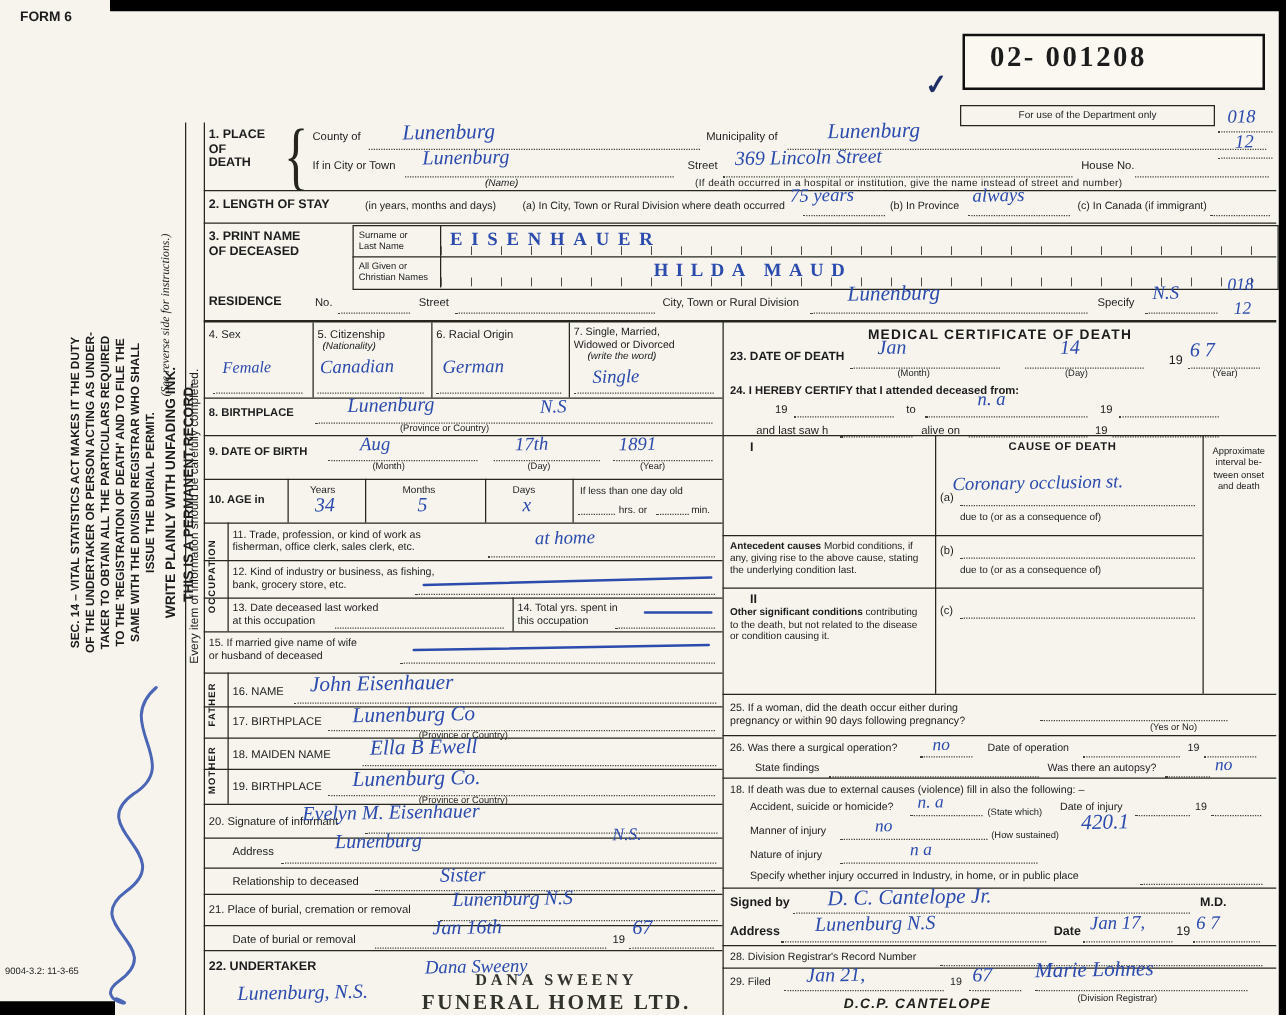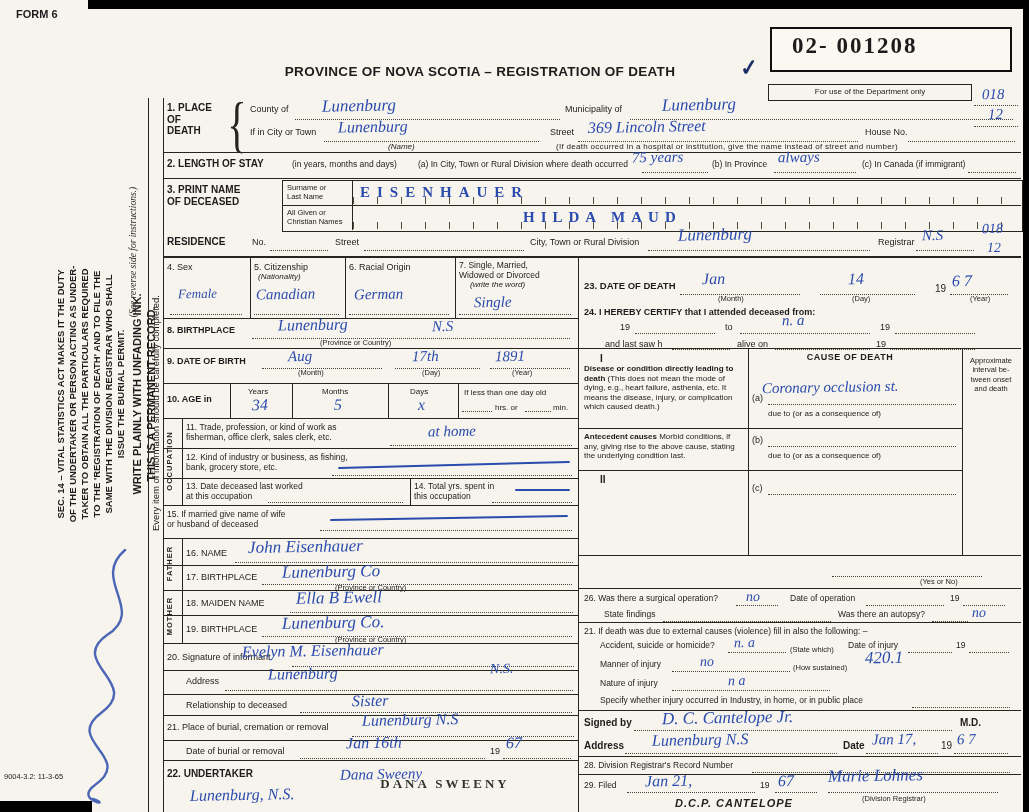"PROVINCE OF NOVA SCOTIA –" div.a { html: <div>PROVINCE OF NOVA SCOTIA – REGISTRATION OF DEATH</div> -> none }
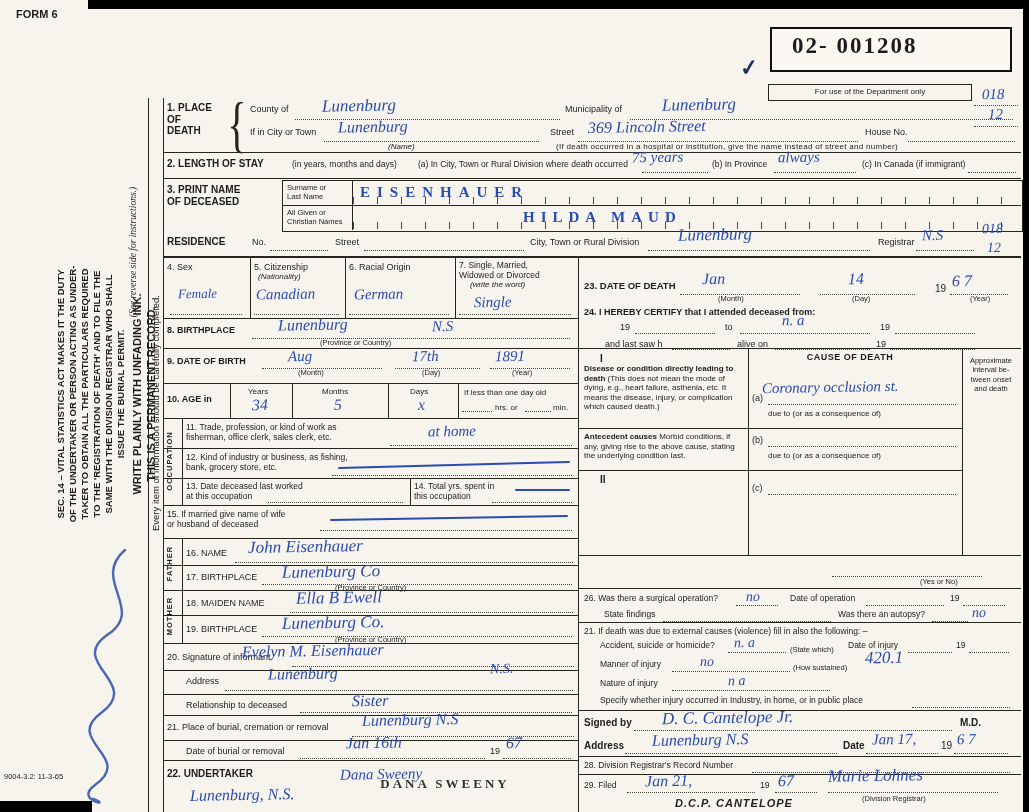"Registrar" div.a { text: Registrar -> Specify }
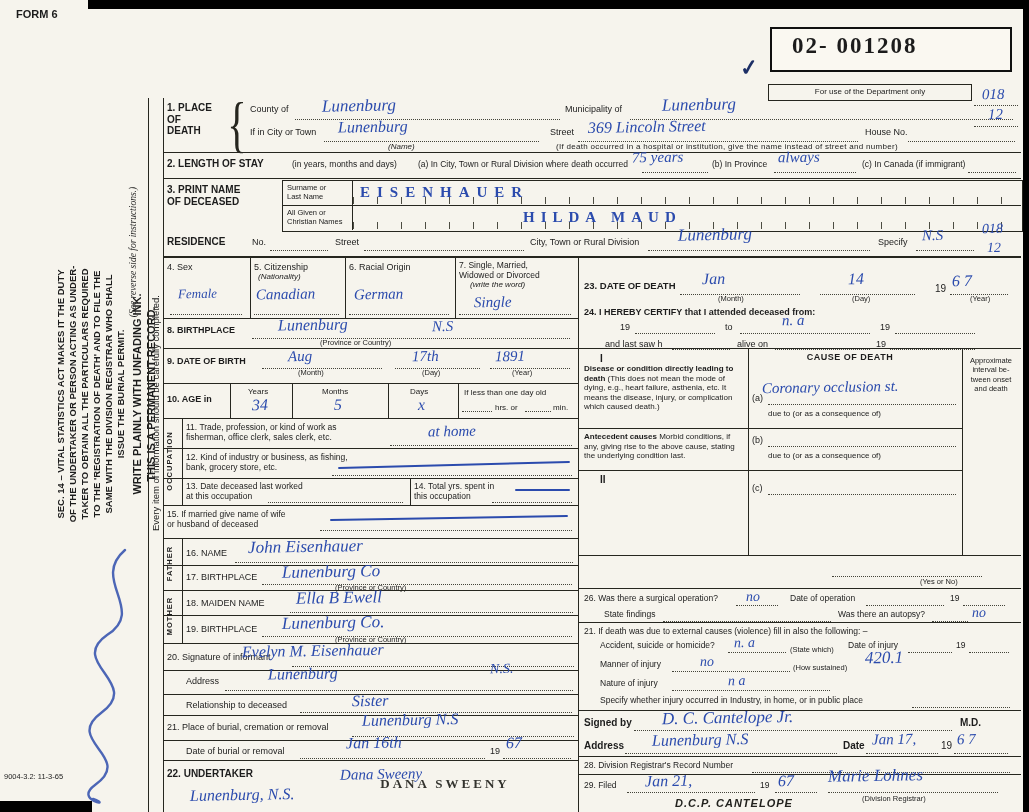"MEDICAL CERTIFICATE OF DEATH" div.a { html: none -> <div>MEDICAL CERTIFICATE OF DEATH</div> }
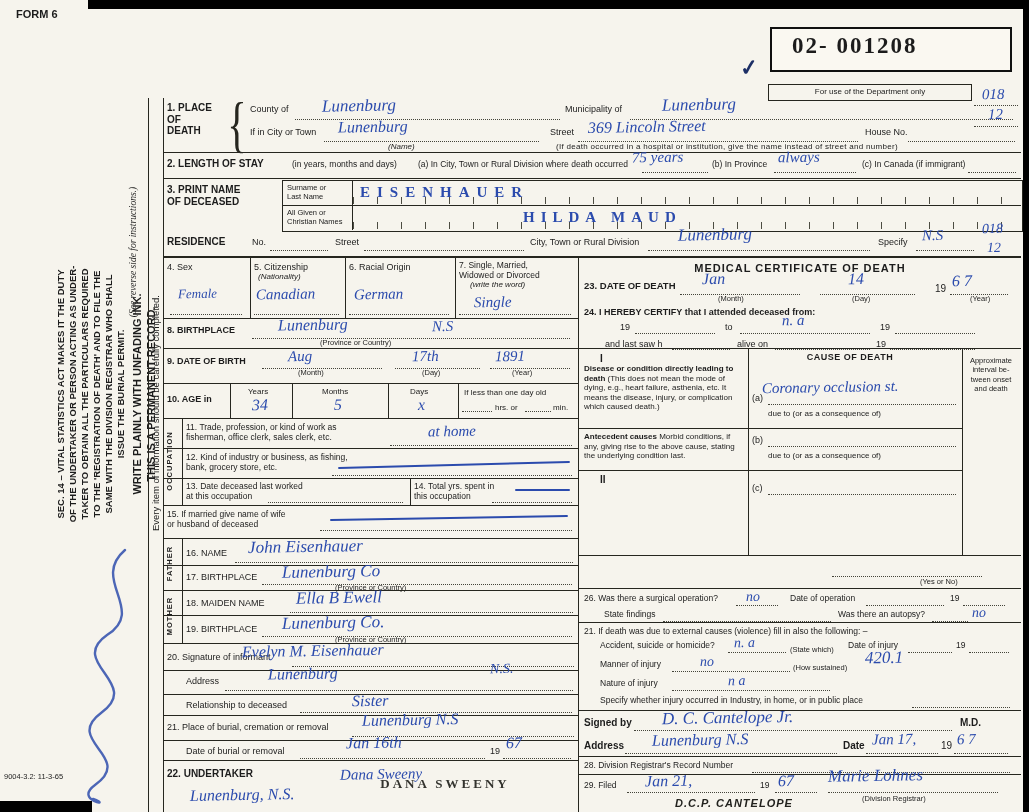"Disease or condition directly leading" div.a { html: <div> <span>Disease or condition directly leading to death </span><span>(This does not mean the mode of dying, e.g., heart failure, asthenia, etc. It means the disease, injury, or complication which caused death.)</span> </div> -> none }
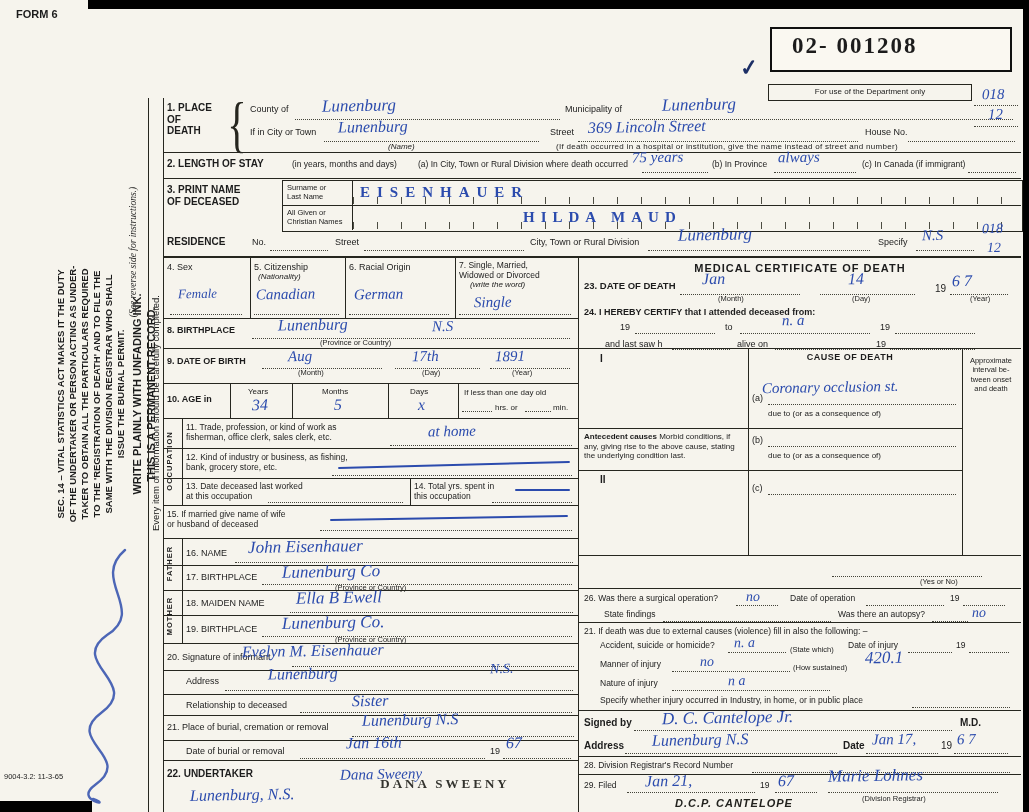"Other significant conditions" div.a { html: none -> <div> <span>Other significant conditions</span> <span>contributing to the death, but not related to the disease or condition causing it.</span> </div> }
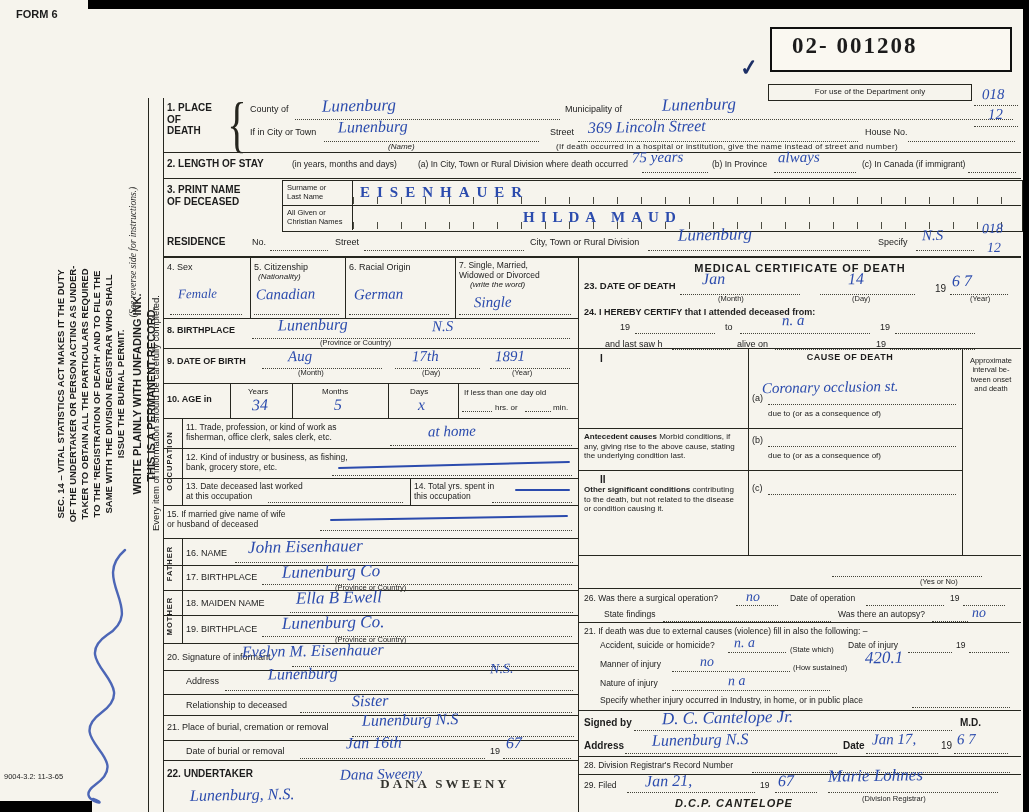"25. If a woman, did" div.a { html: none -> <div>25. If a woman, did the death occur either during pregnancy or within 90 days following pregnancy?</div> }
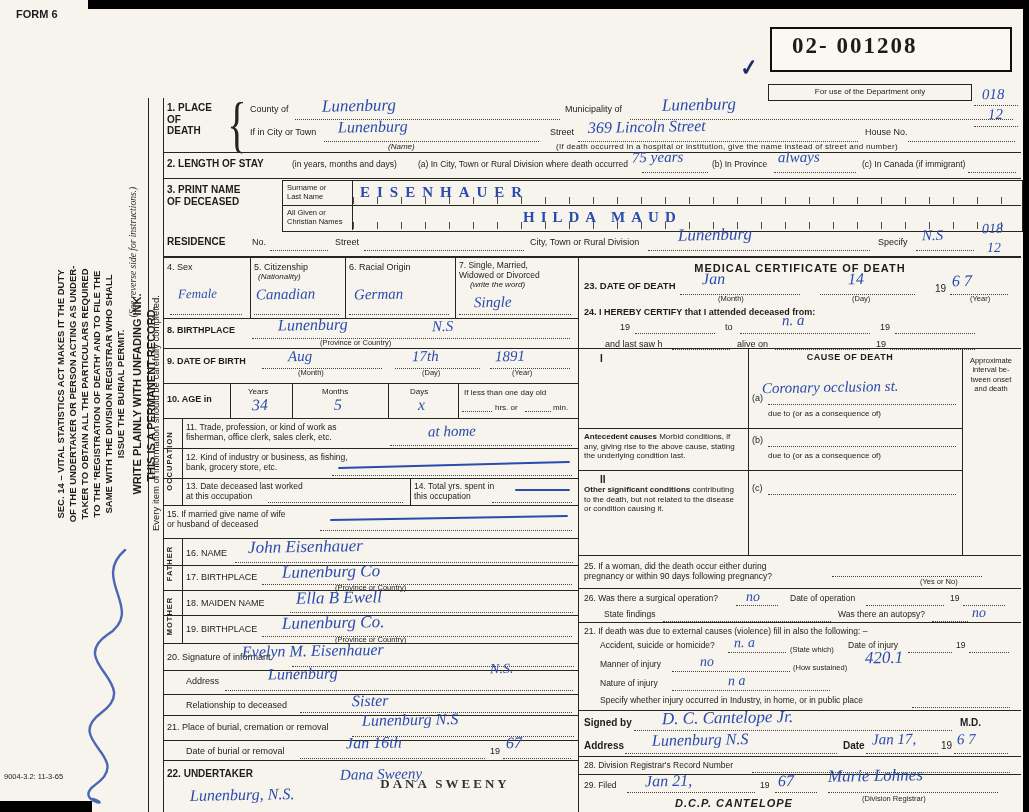"21. If death was due" div.a { text: 21 -> 18 }
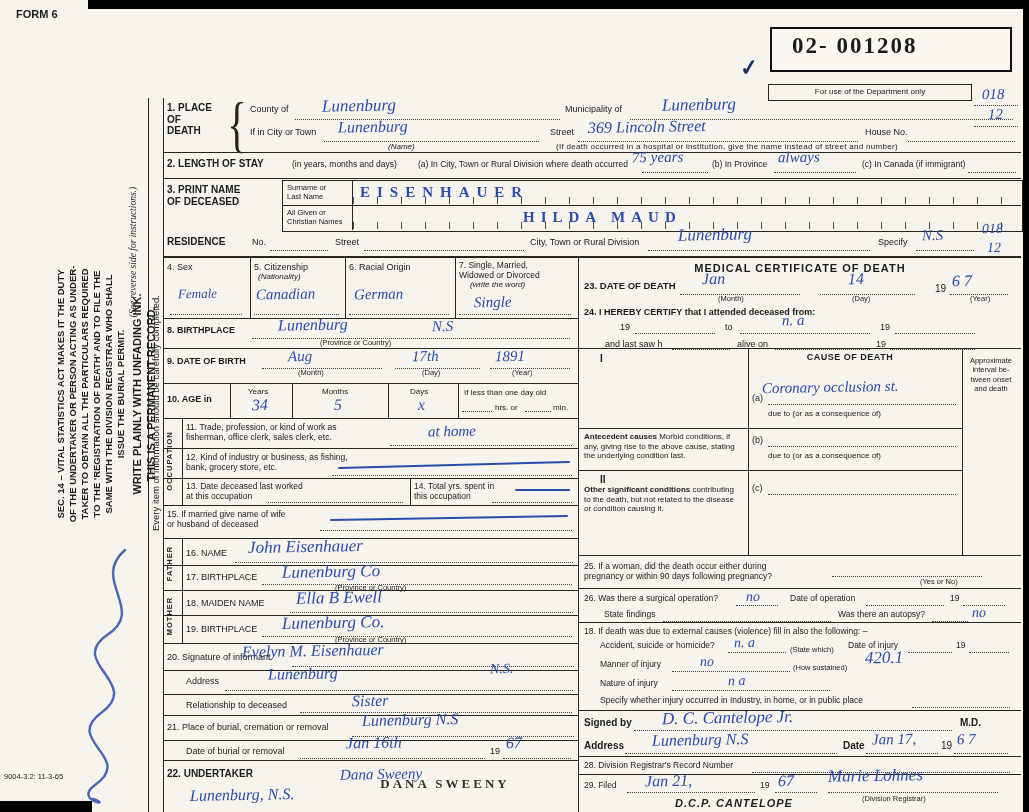"FUNERAL HOME LTD." div.a { html: none -> <div>FUNERAL HOME LTD.</div> }
